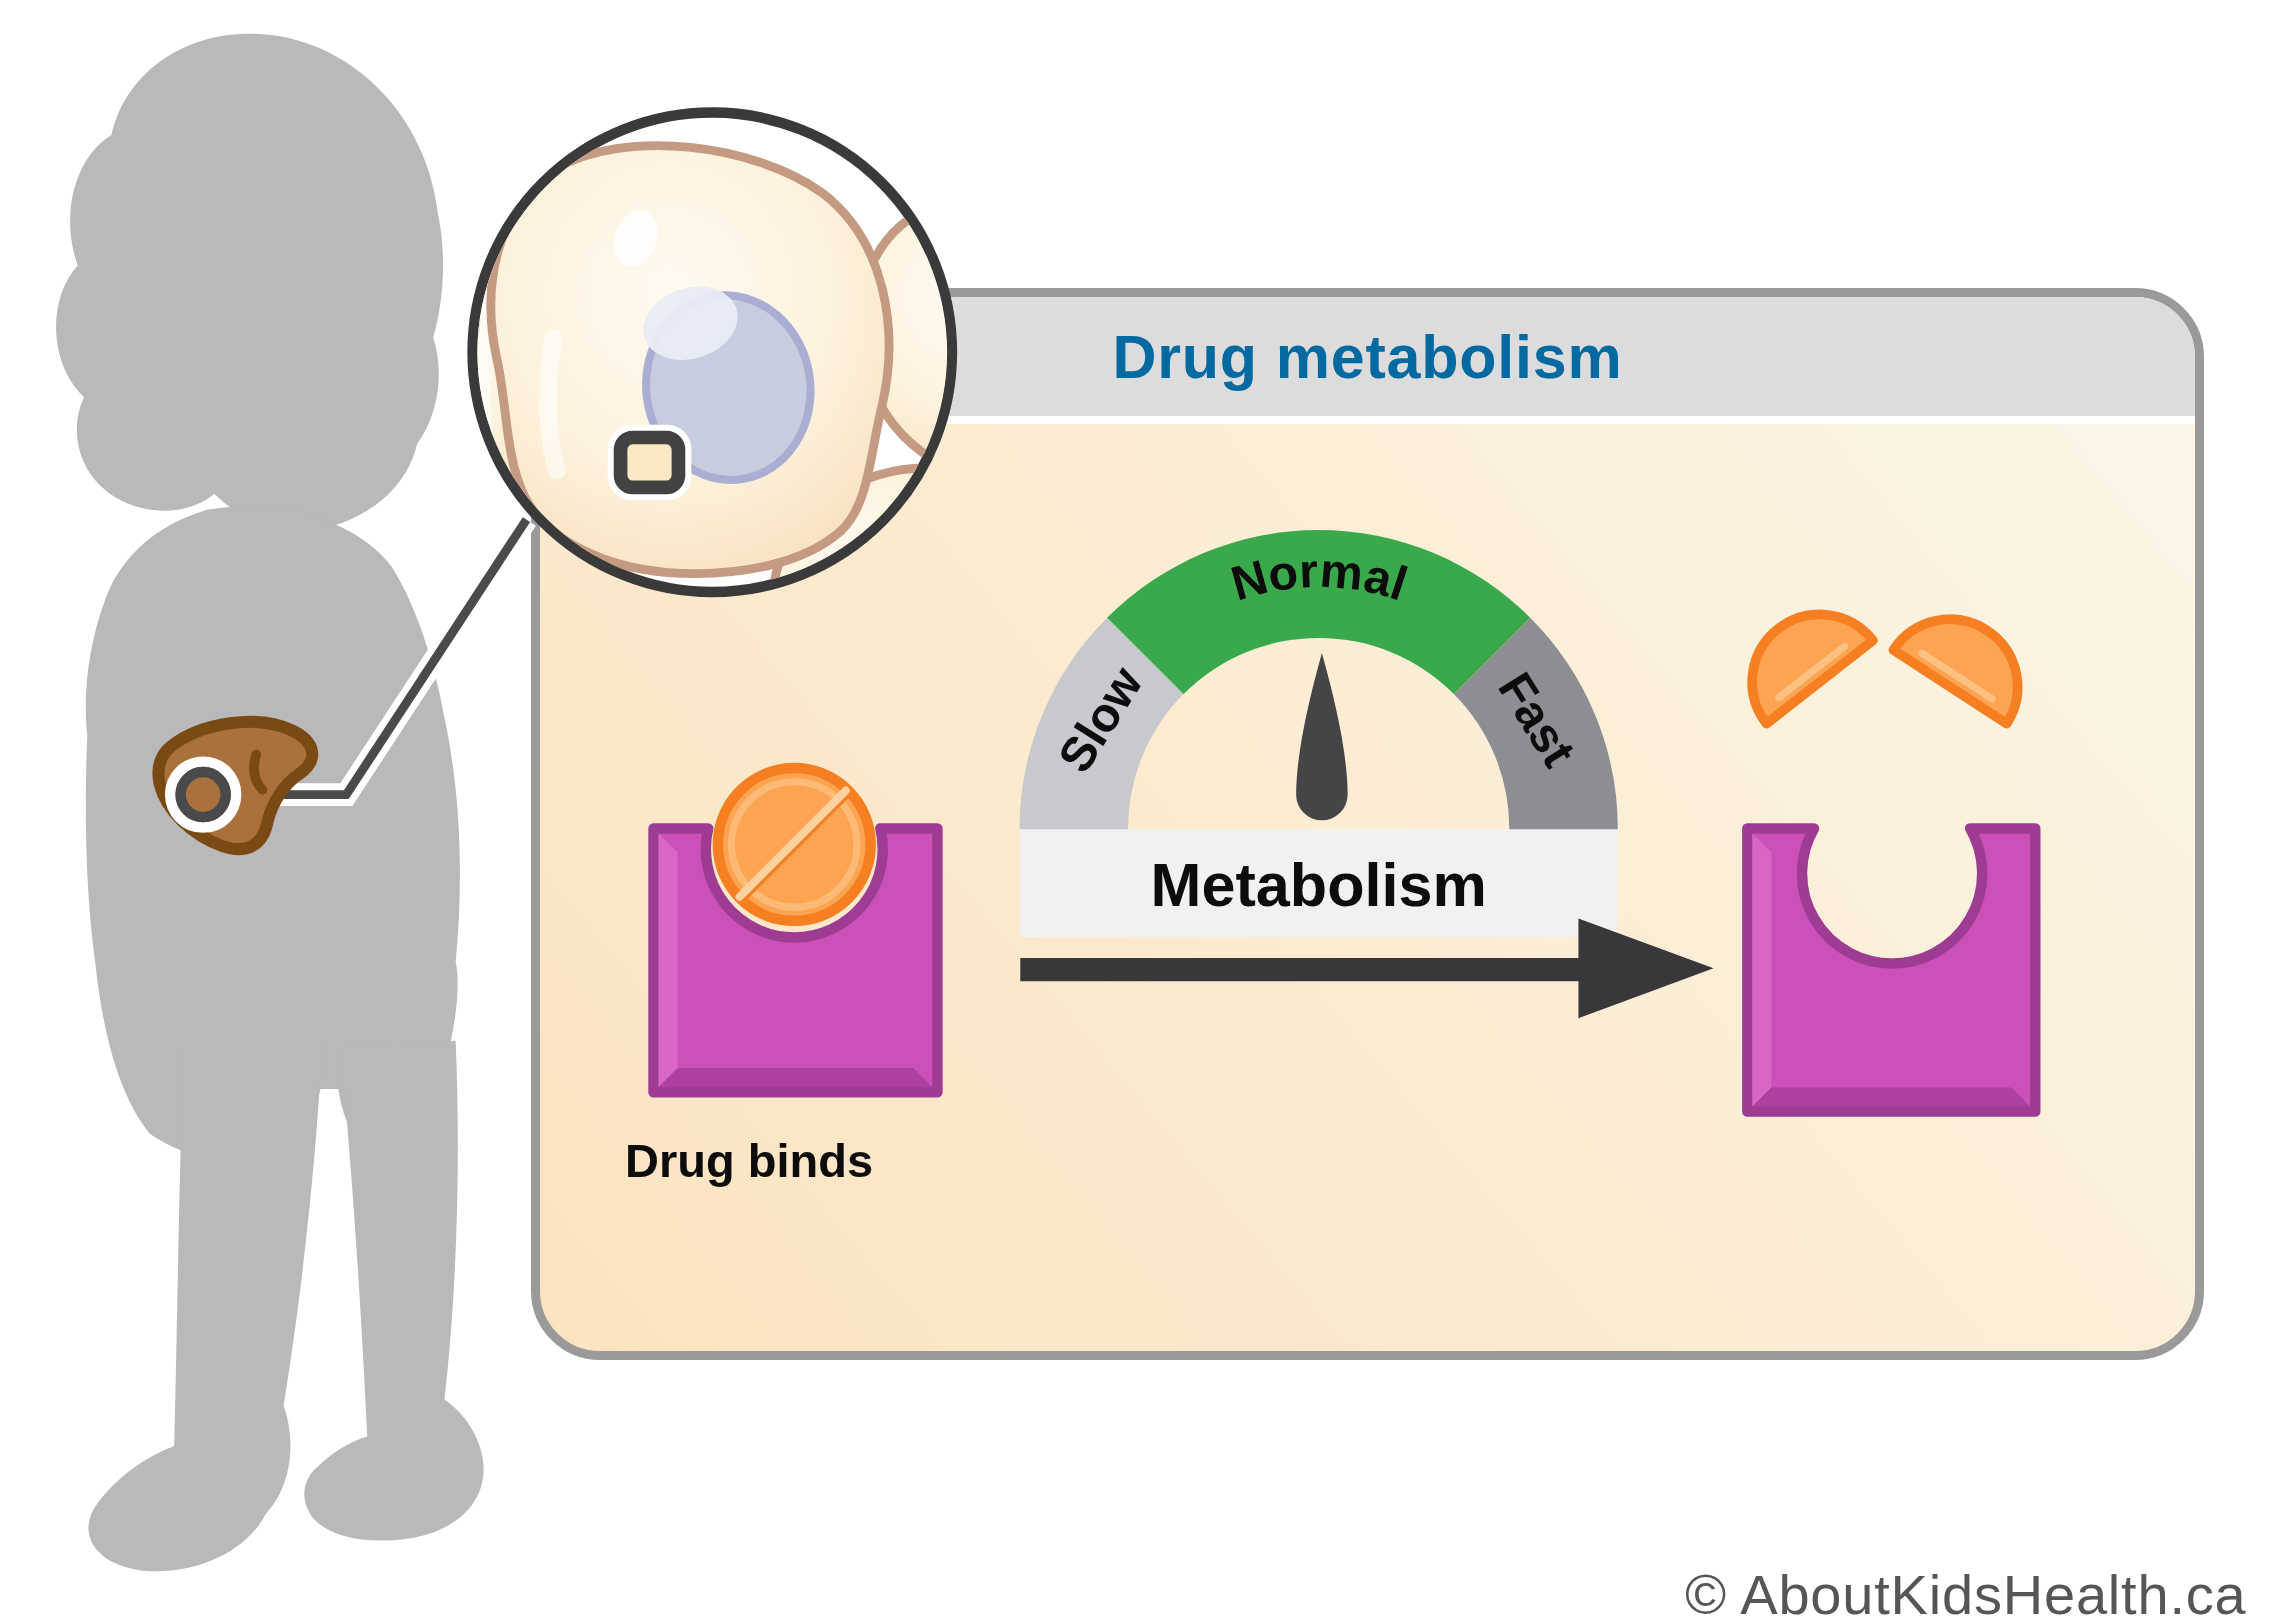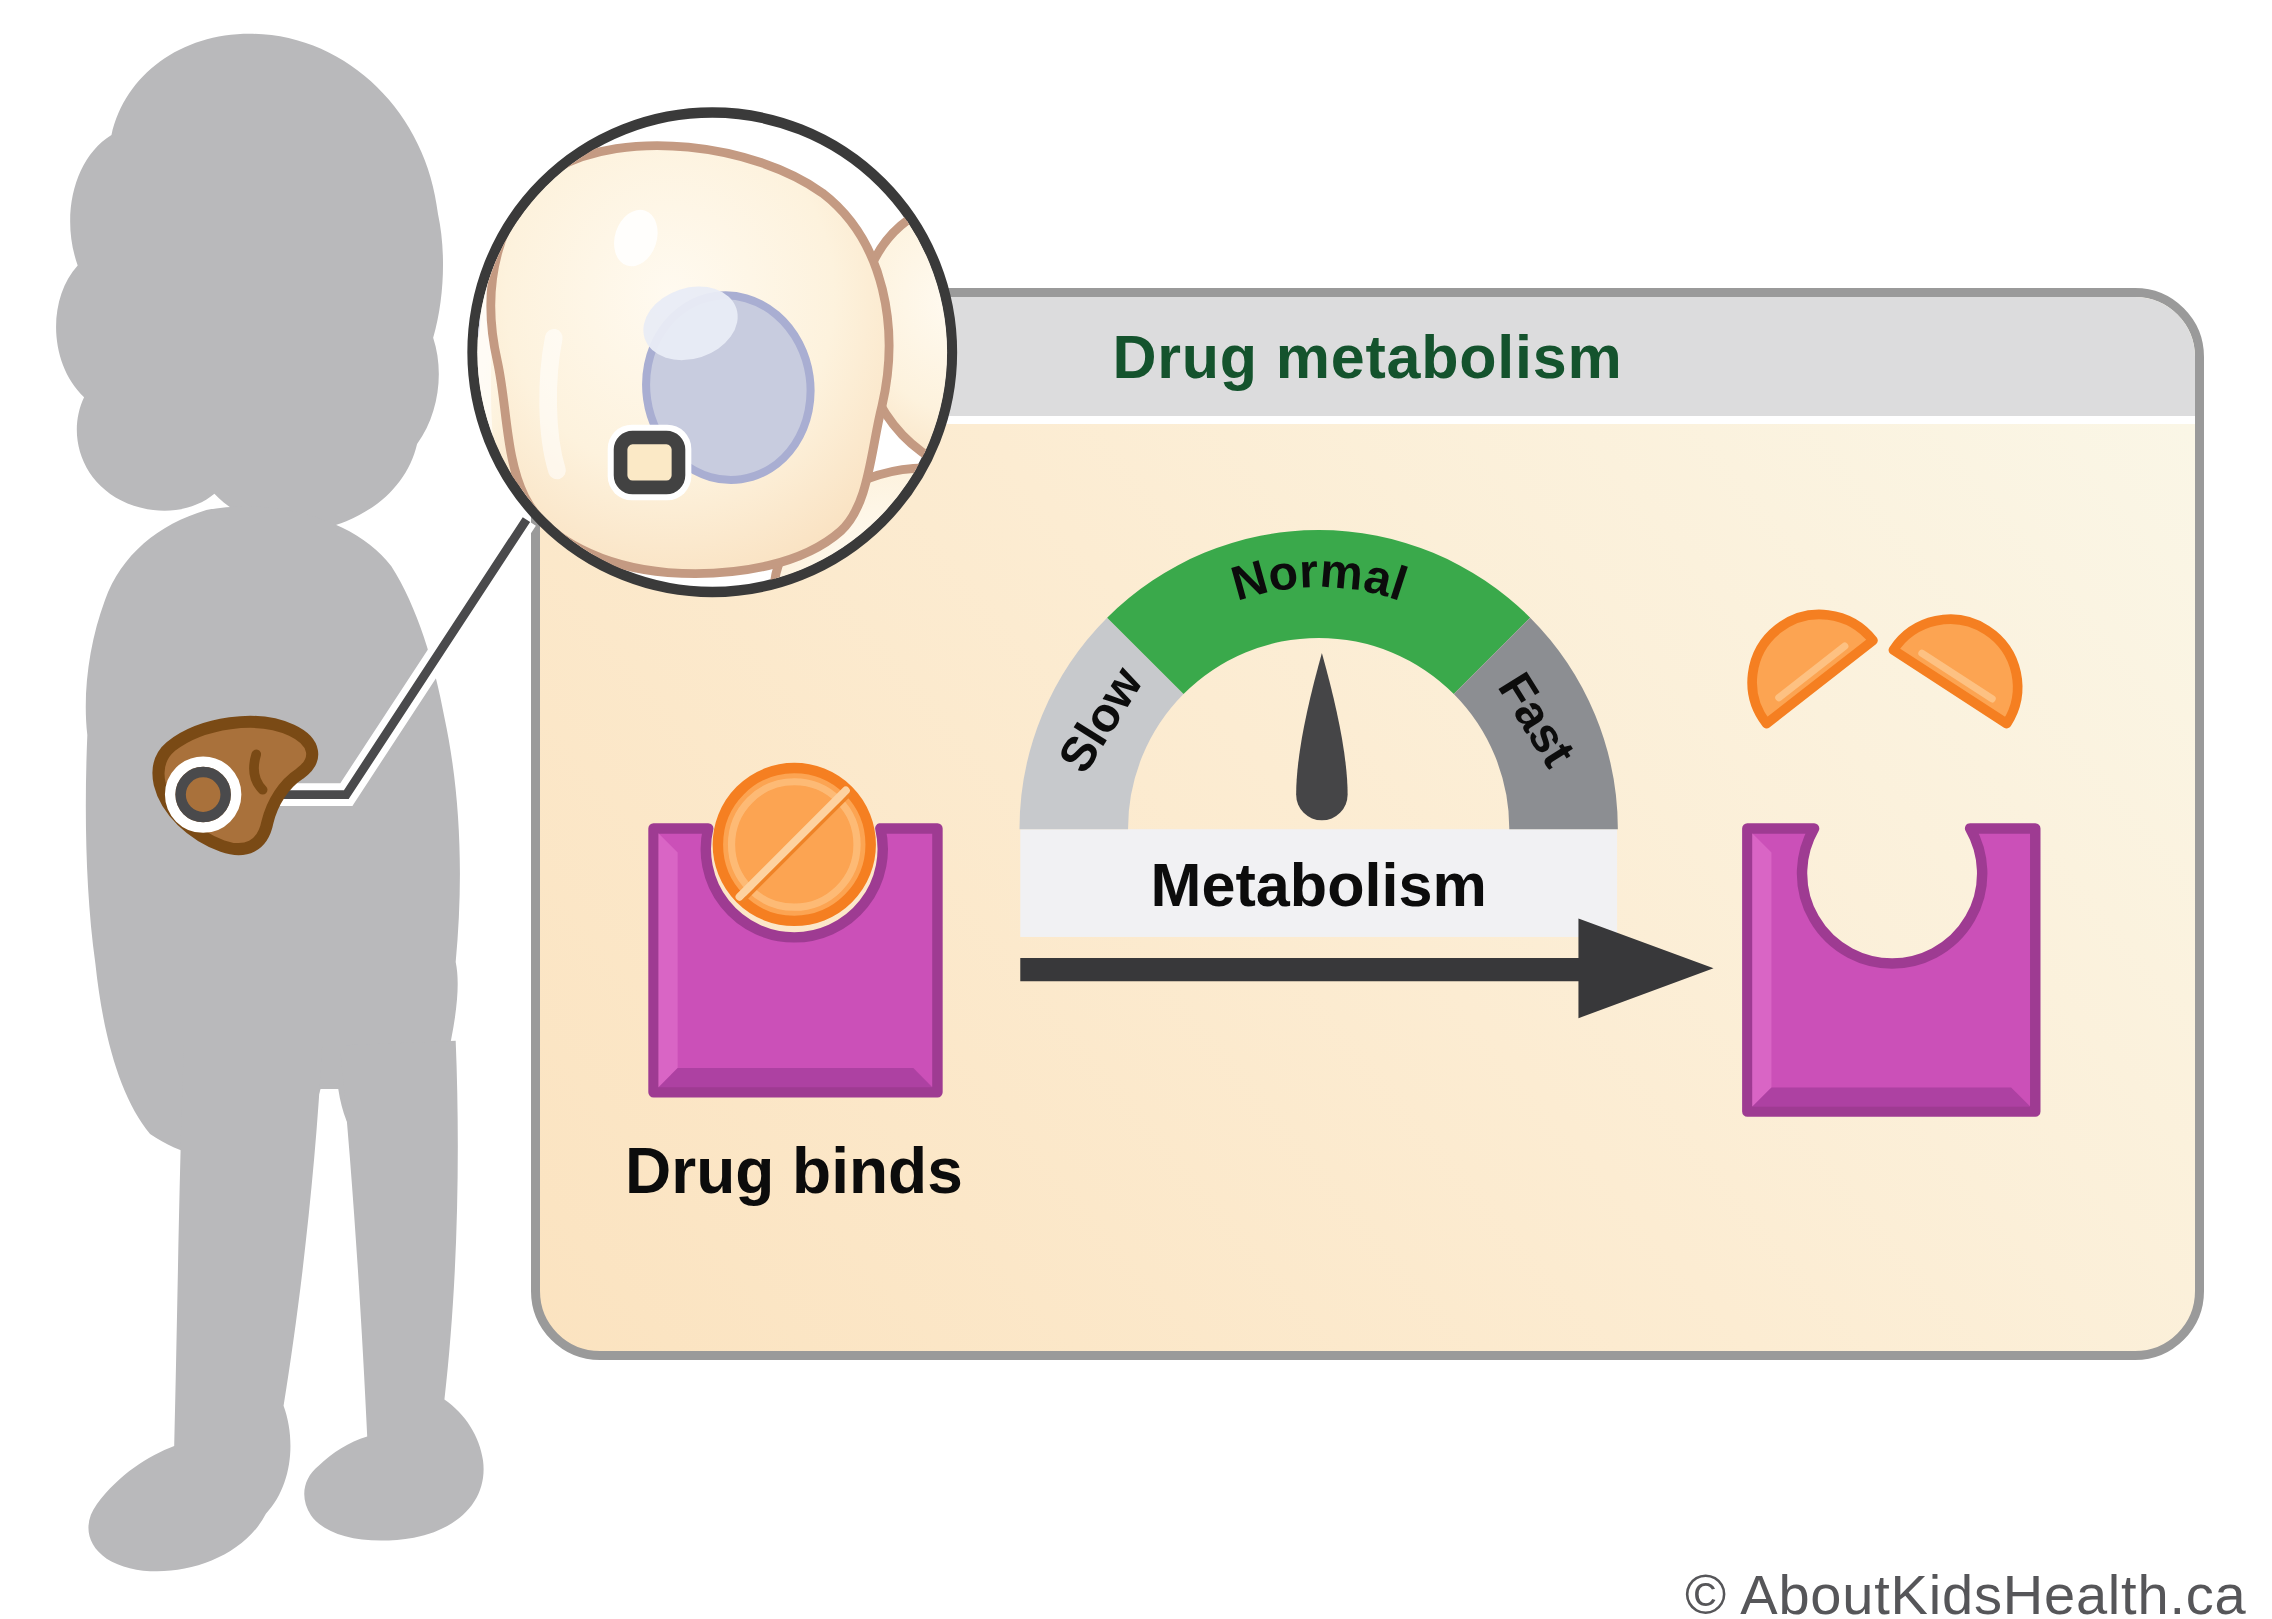"Drug metabolism" .panel-title { color: #14532d -> #0369a1 }
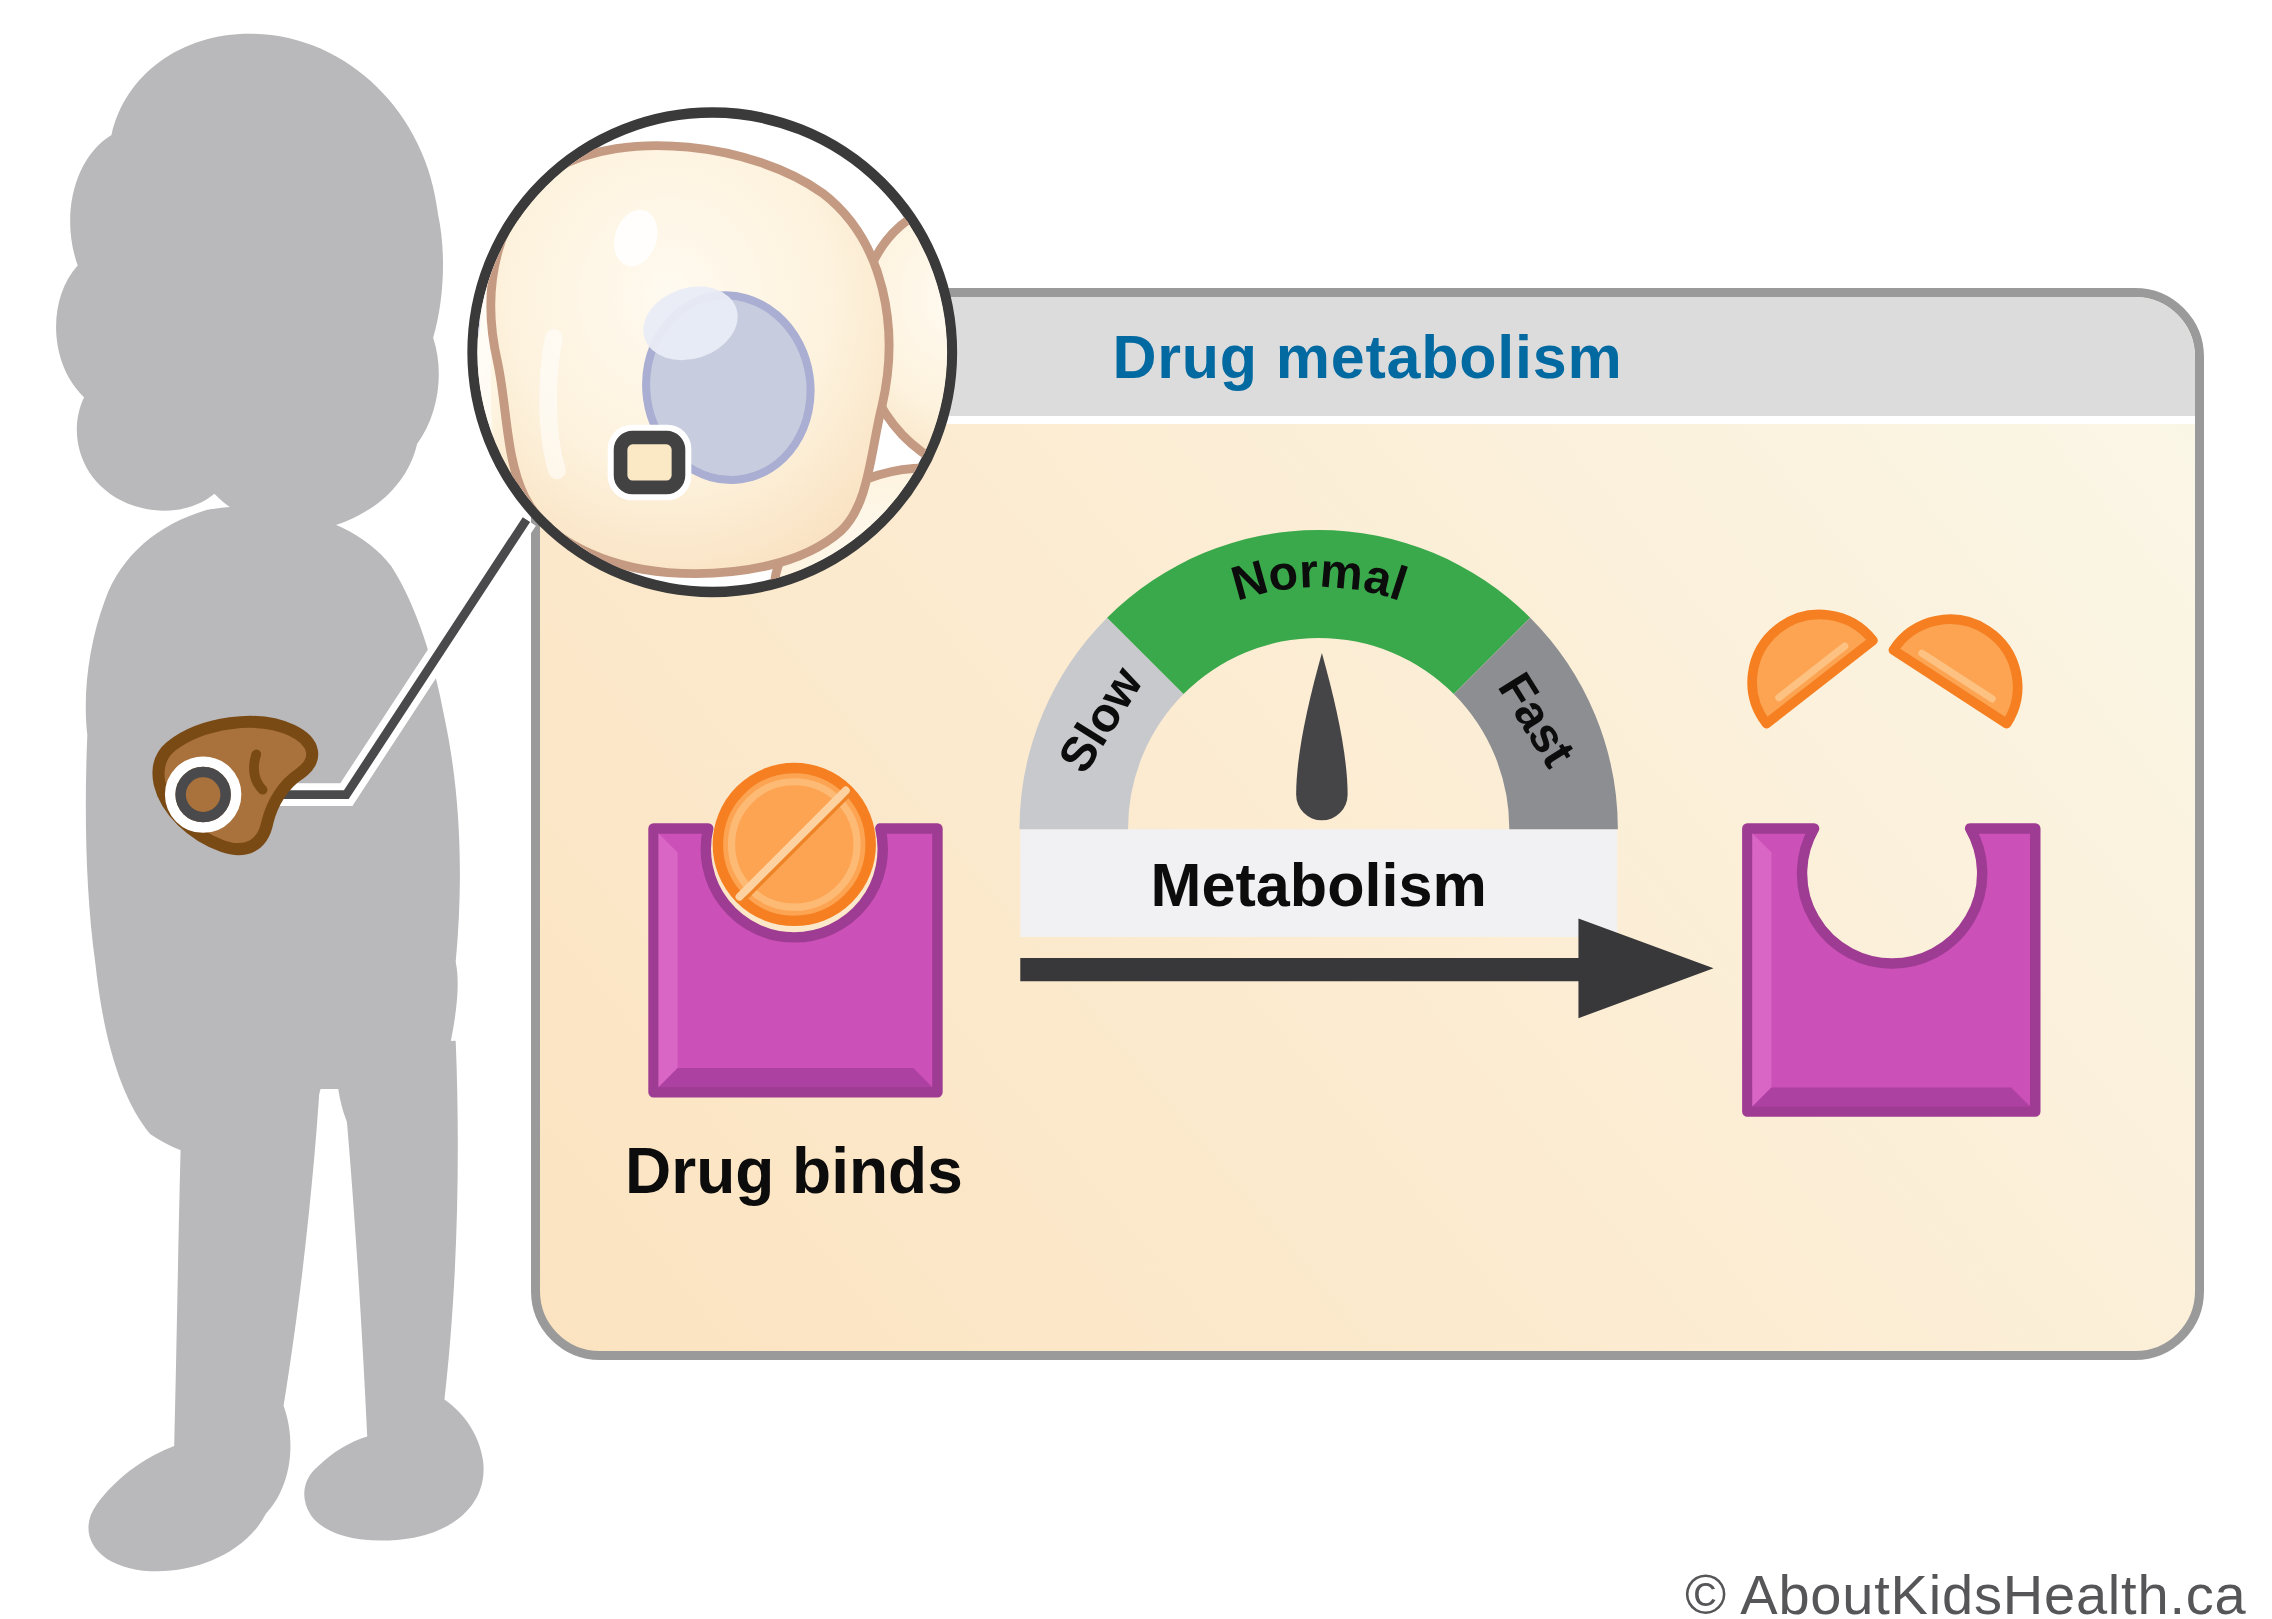"Drug binds" .caption { font-size: 64px -> 47px }
